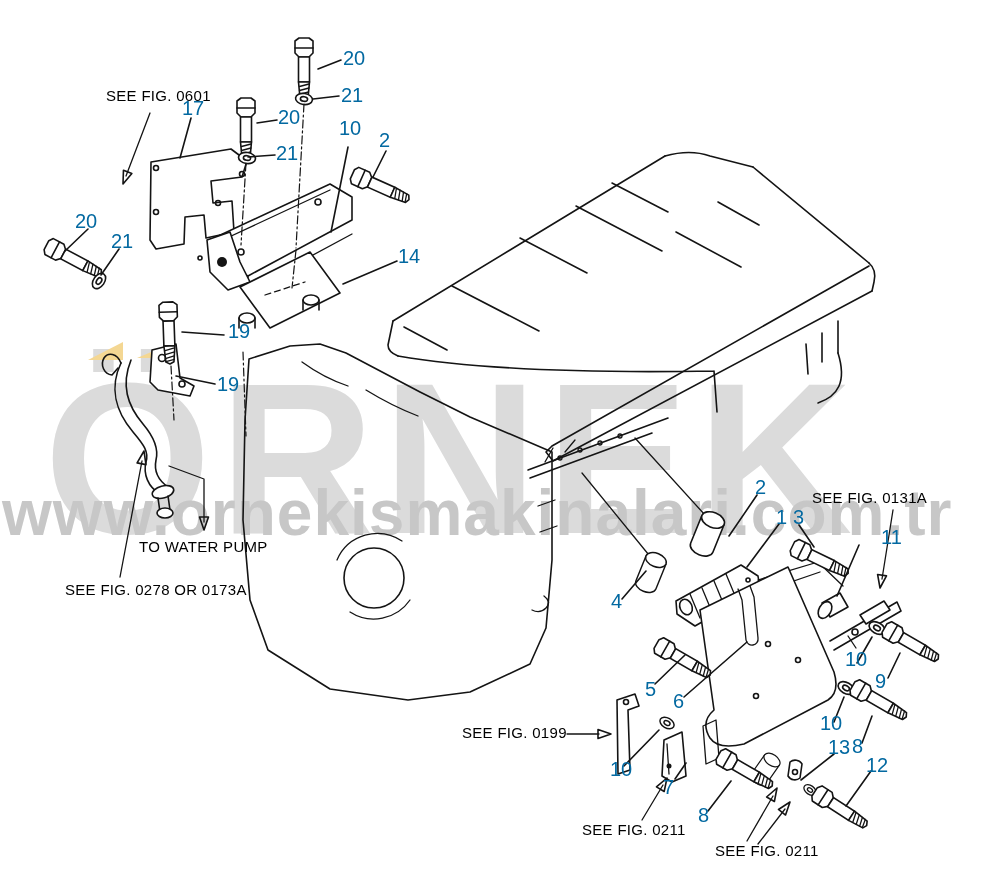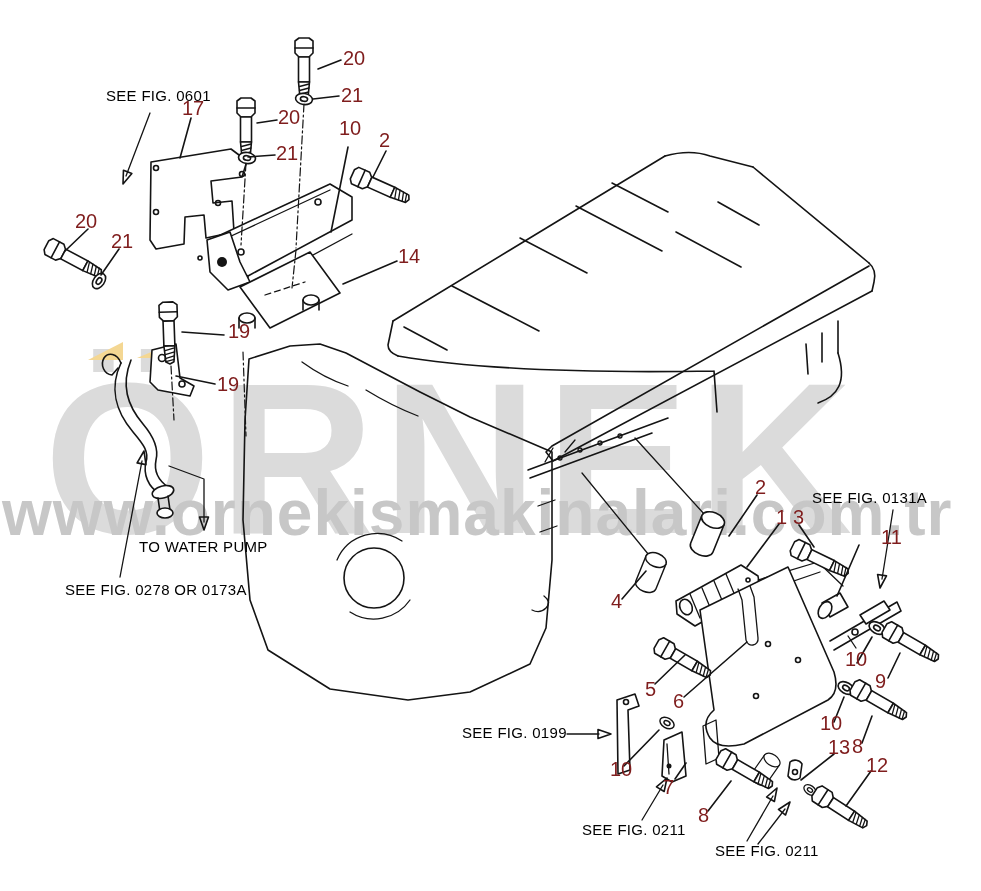"20" .co { color: #7f1d1d -> #0369a1 }
